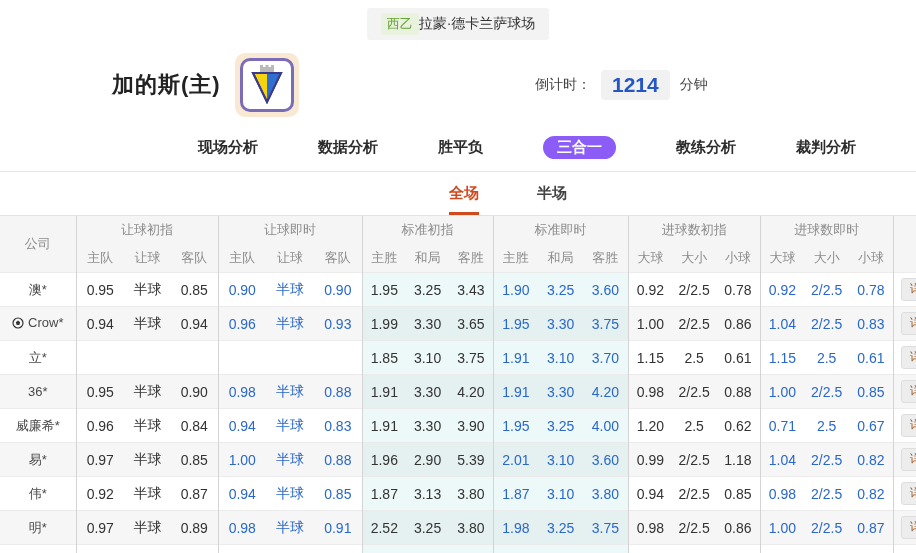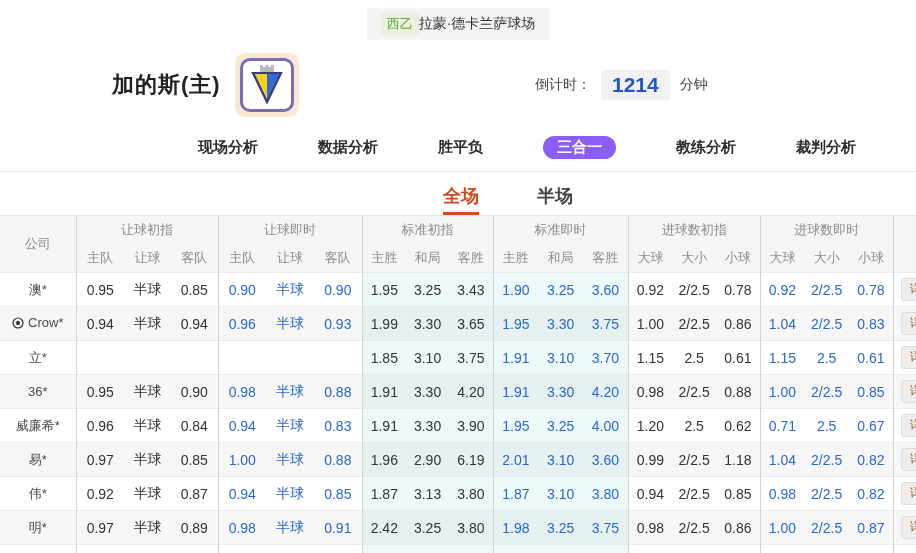"全场" .sub-tab { font-size: 18px -> 15px }
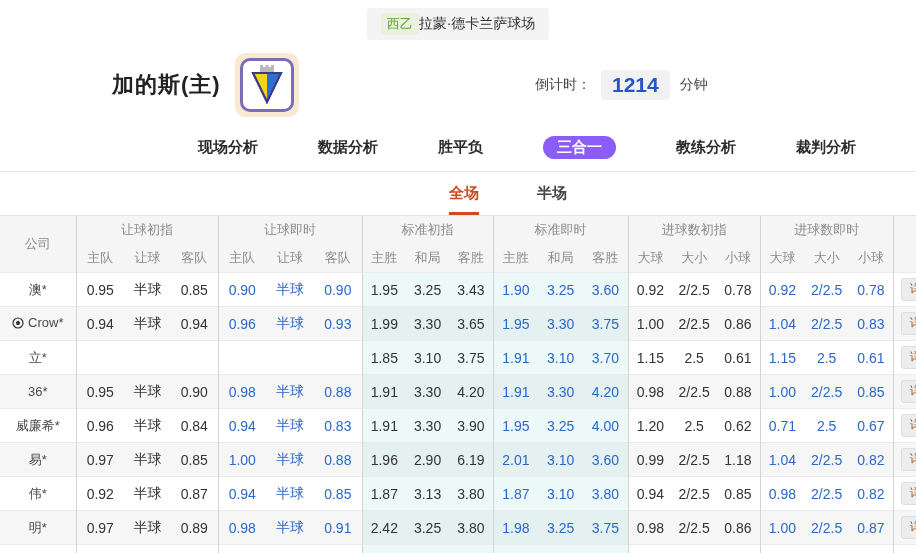"6.19" td.std { text: 6.19 -> 5.39 }
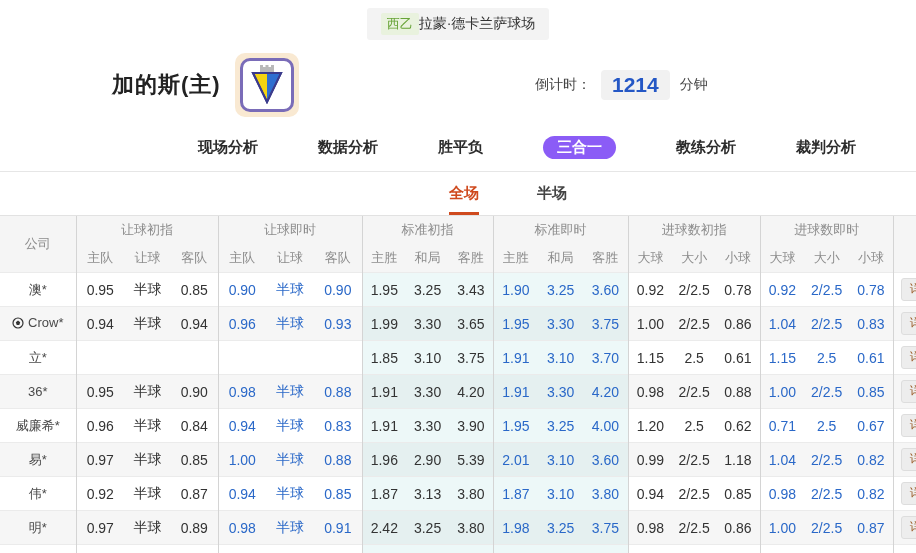"2.42" td.gline { text: 2.42 -> 2.52 }
